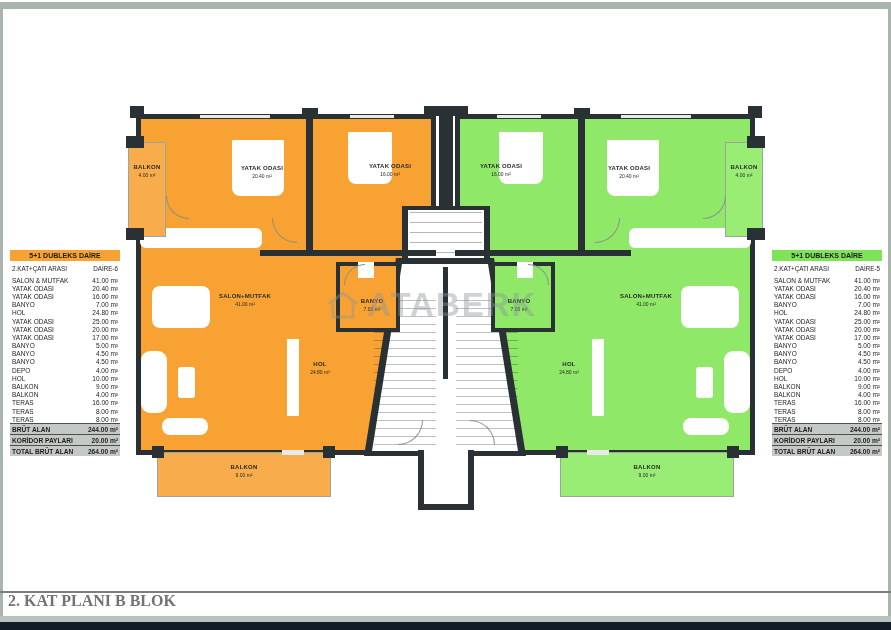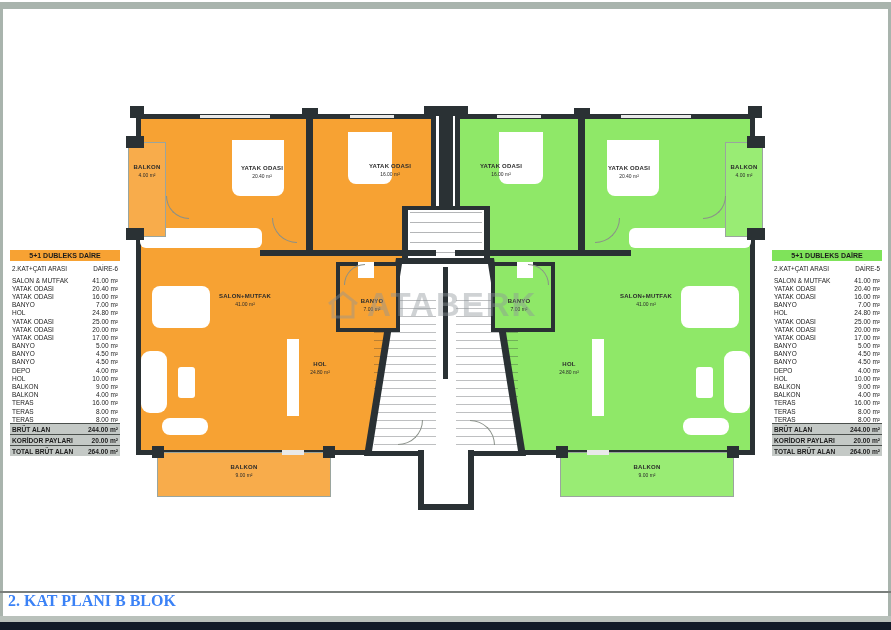"2. KAT PLANI B BLOK" #title-block { color: #3b82f6 -> #737373 }
